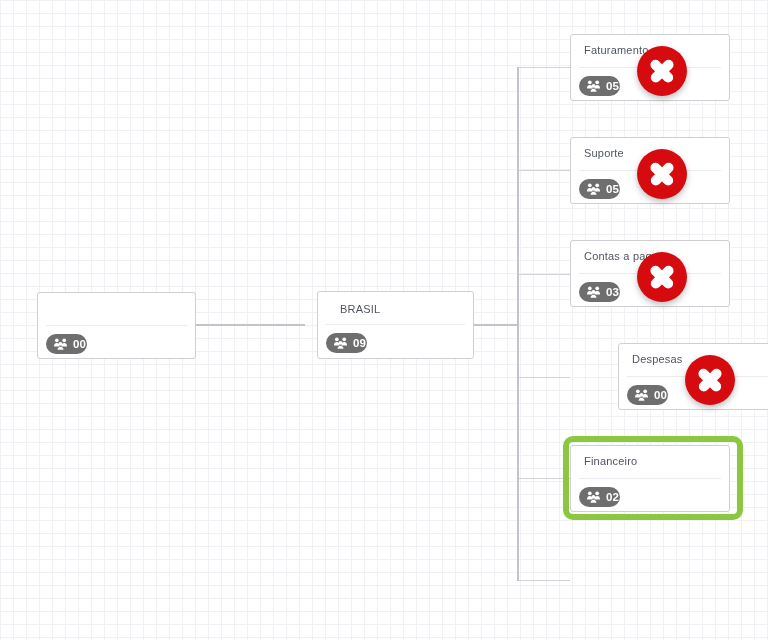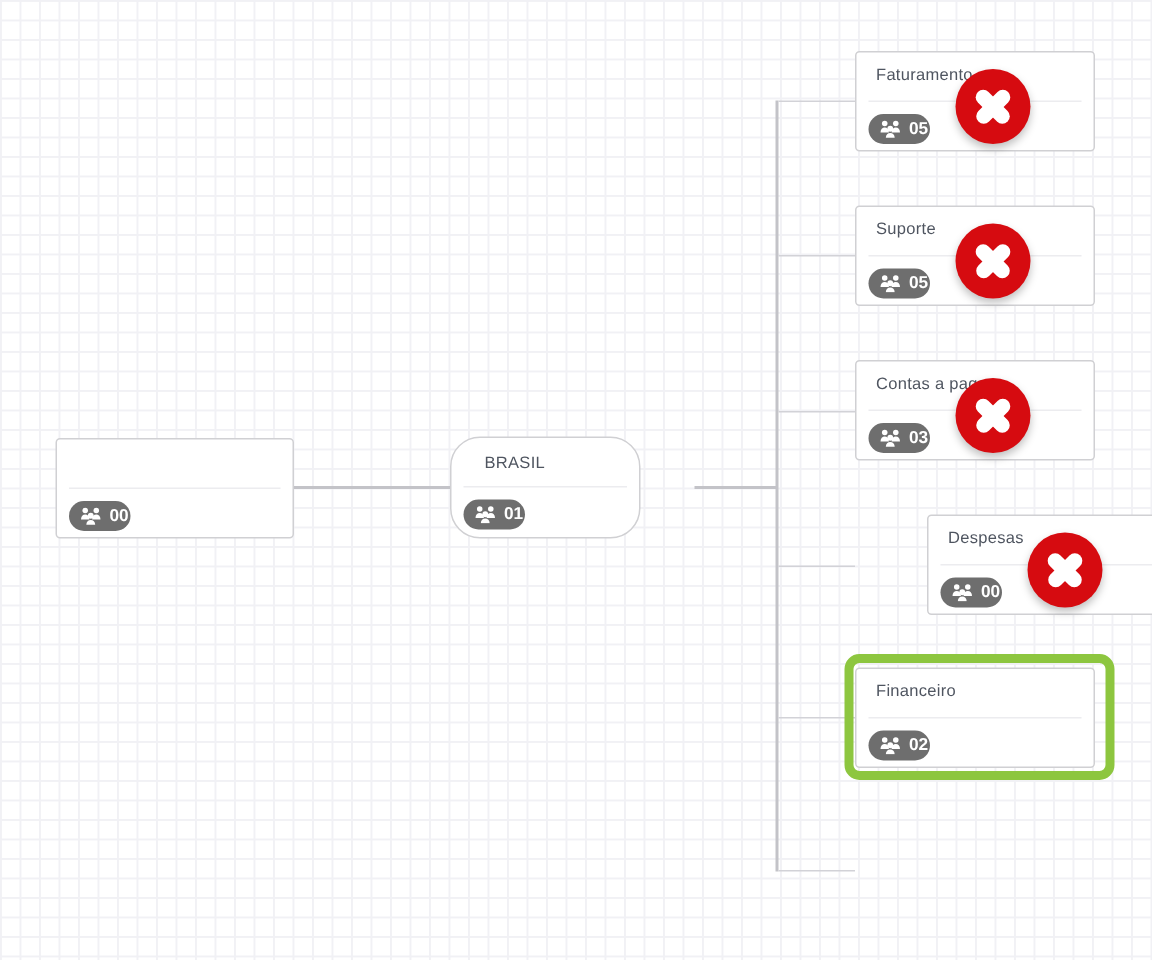"BRASIL" div.node-card { border-radius: 20px -> none; left: 300px -> 317px; width: 127px -> 157px }
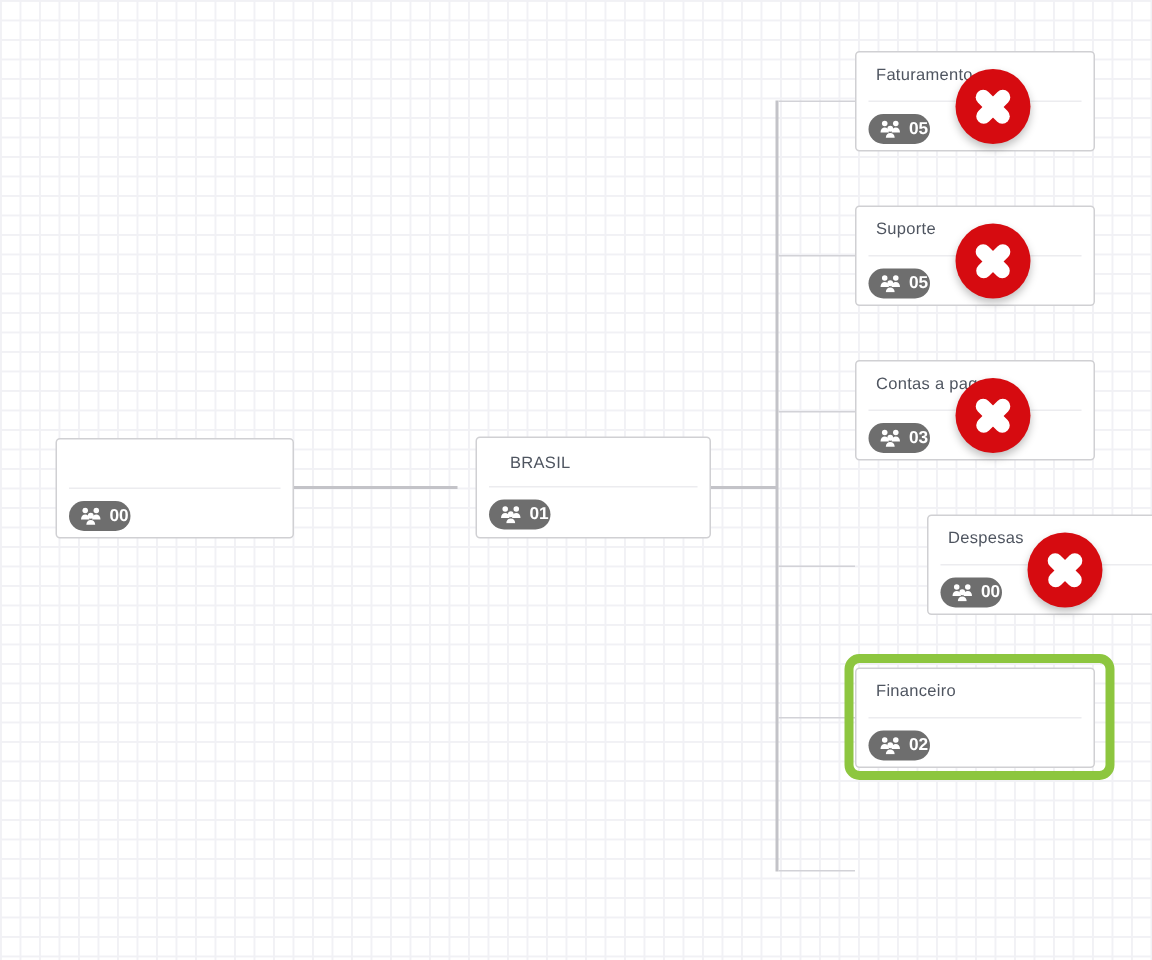"01" span { text: 01 -> 09 }
